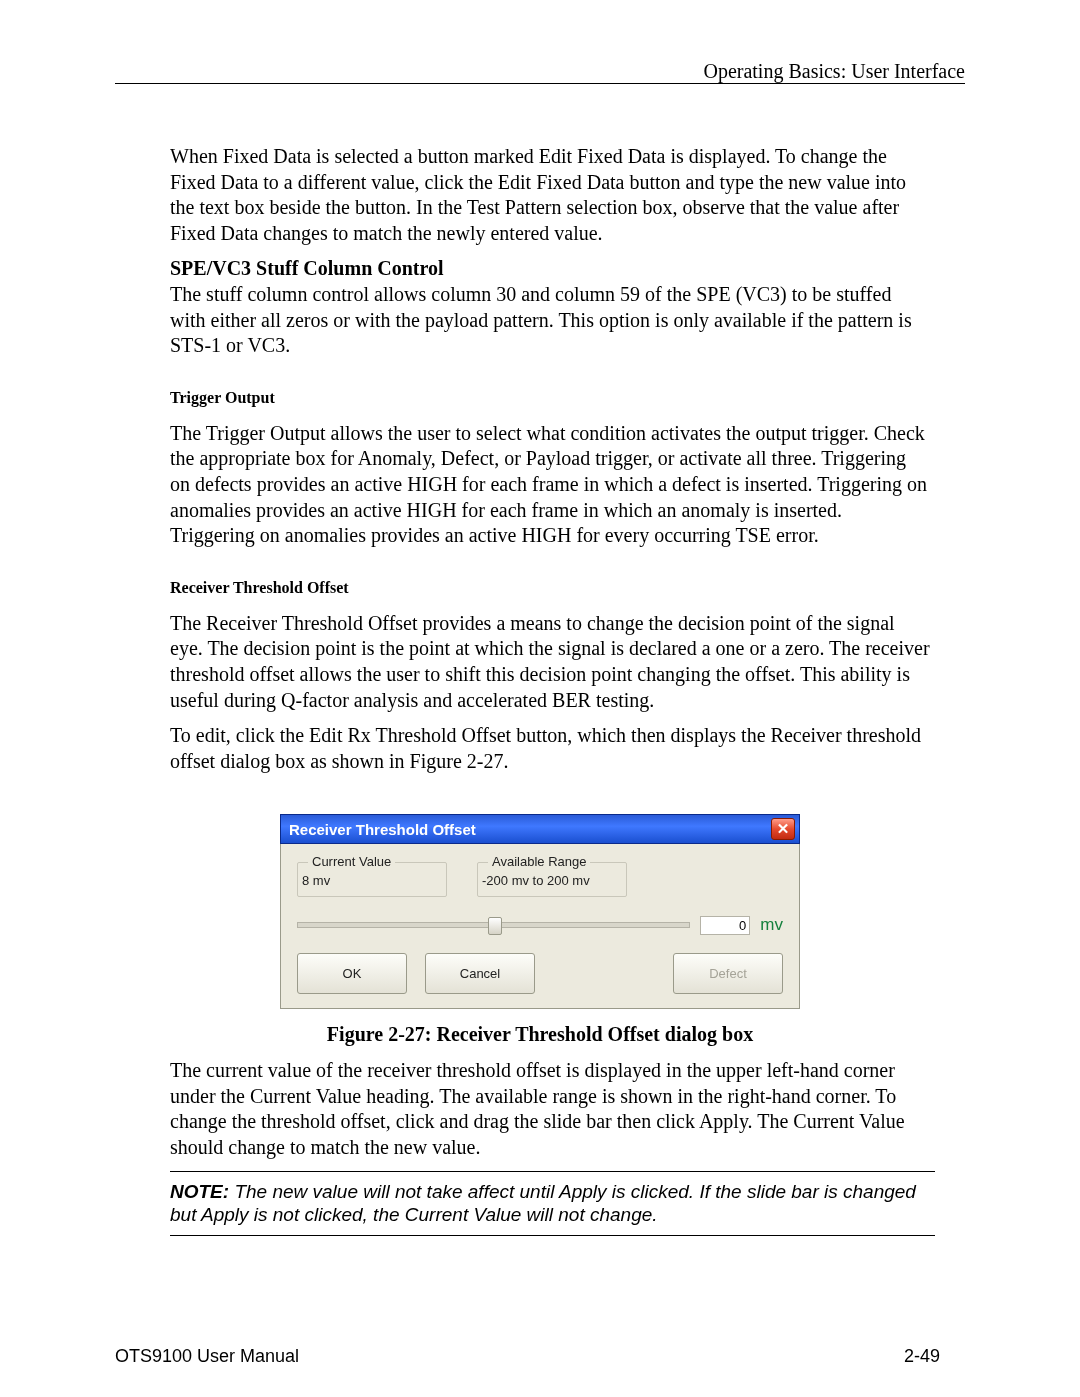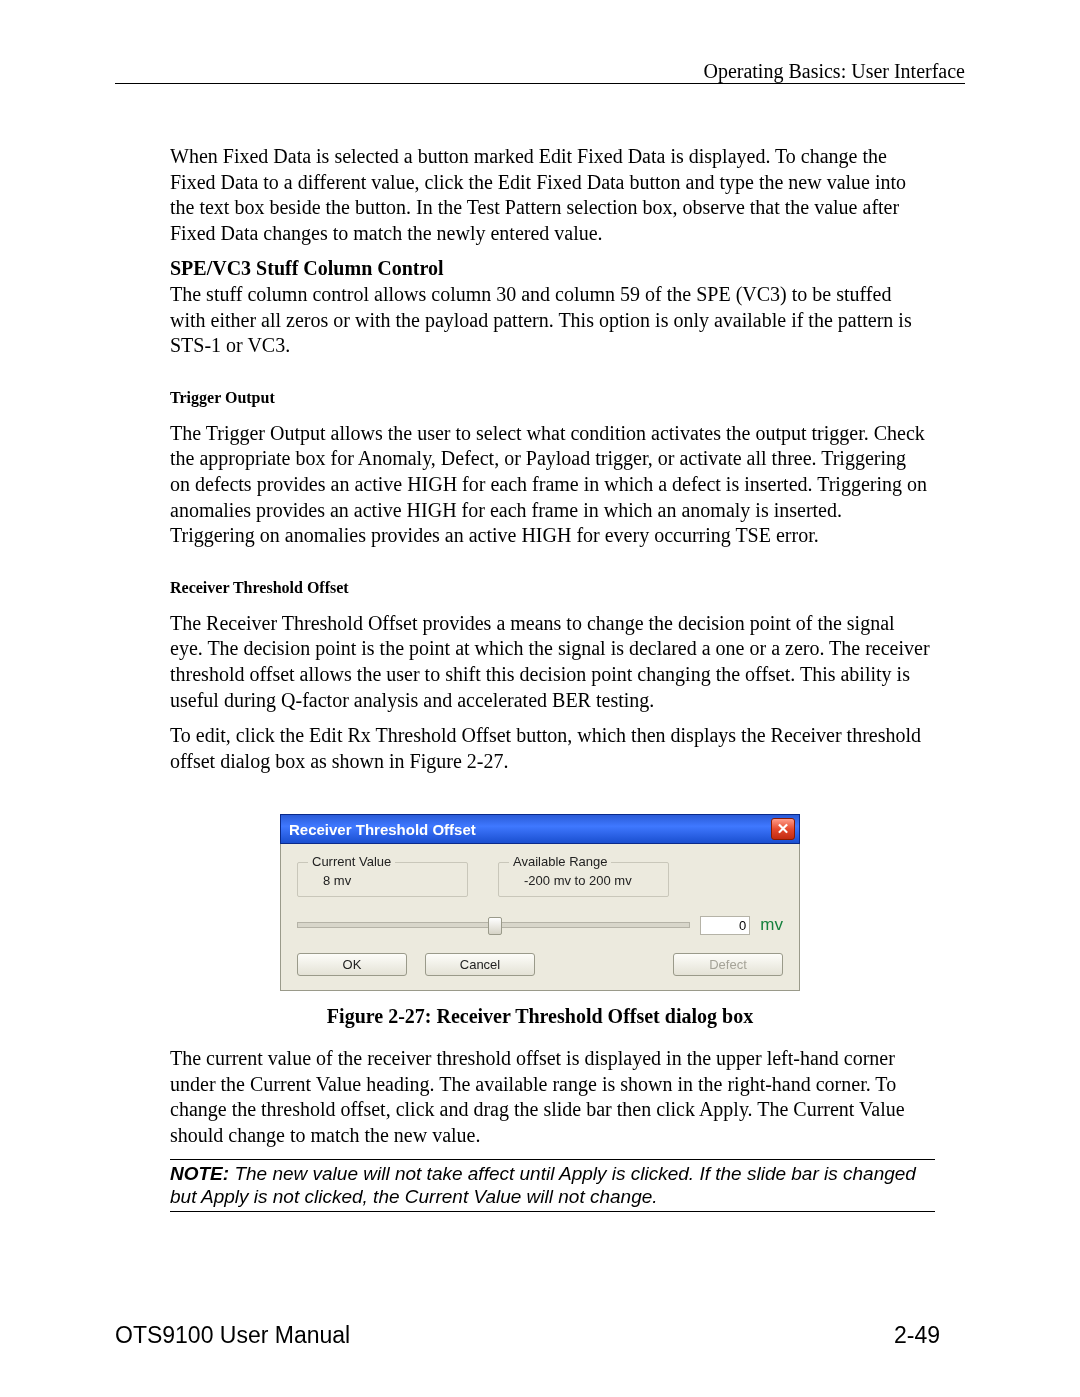"Current Value" .gbox { padding: 10px 14px 8px 25px -> 10px 14px 8px 4px }
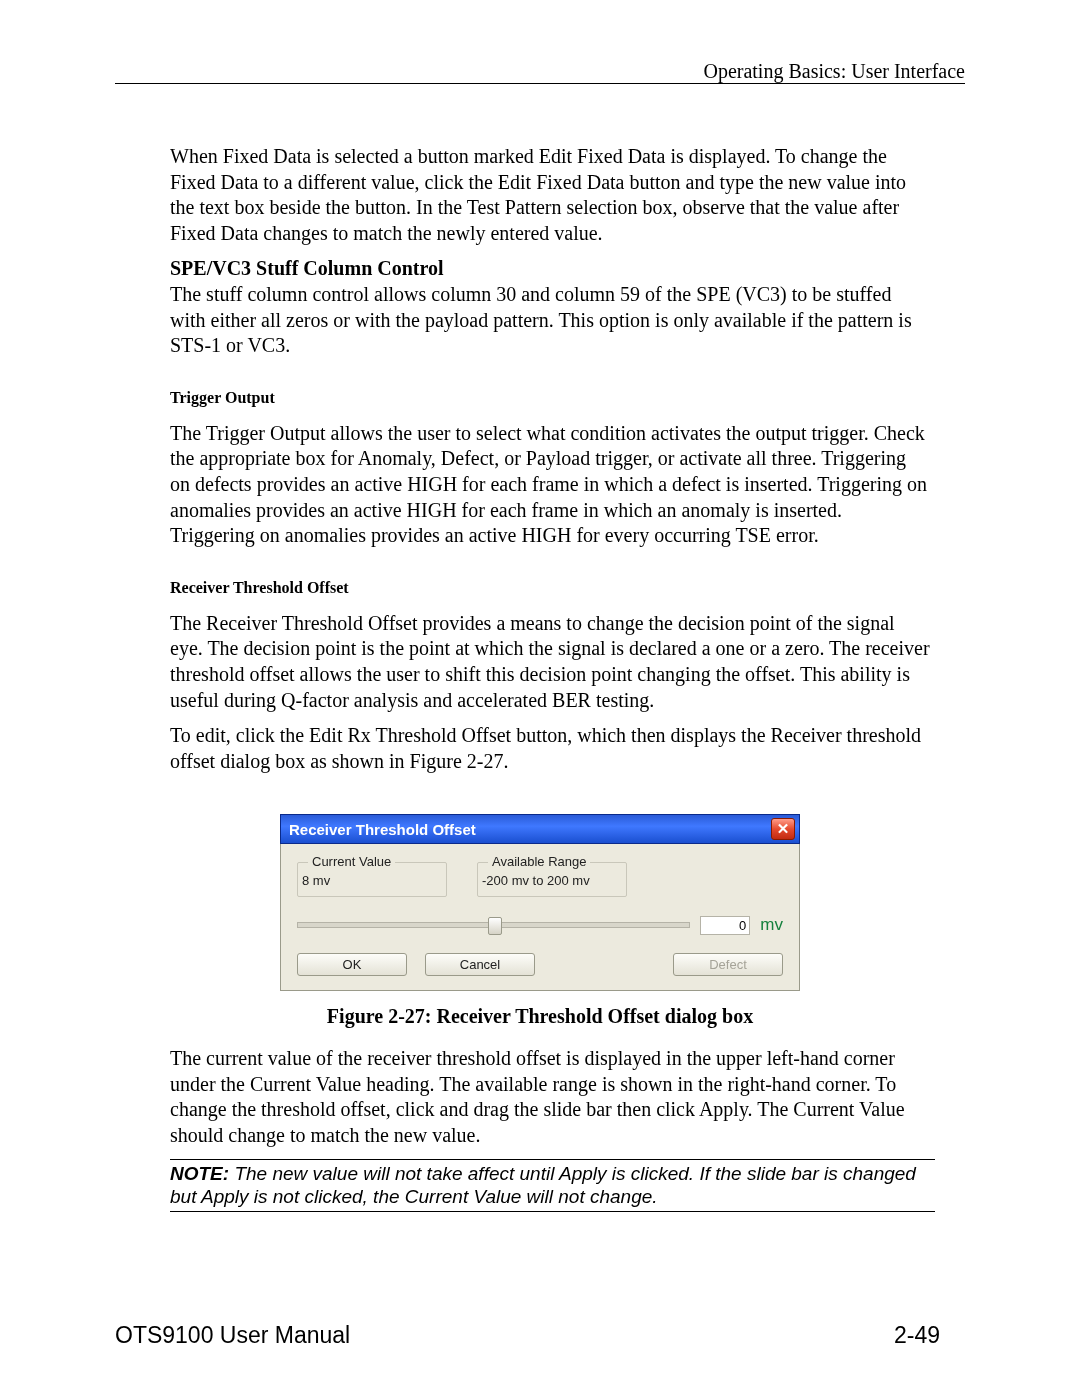"OK" .dlg-btn { padding: 3px 14px -> 12px 14px }
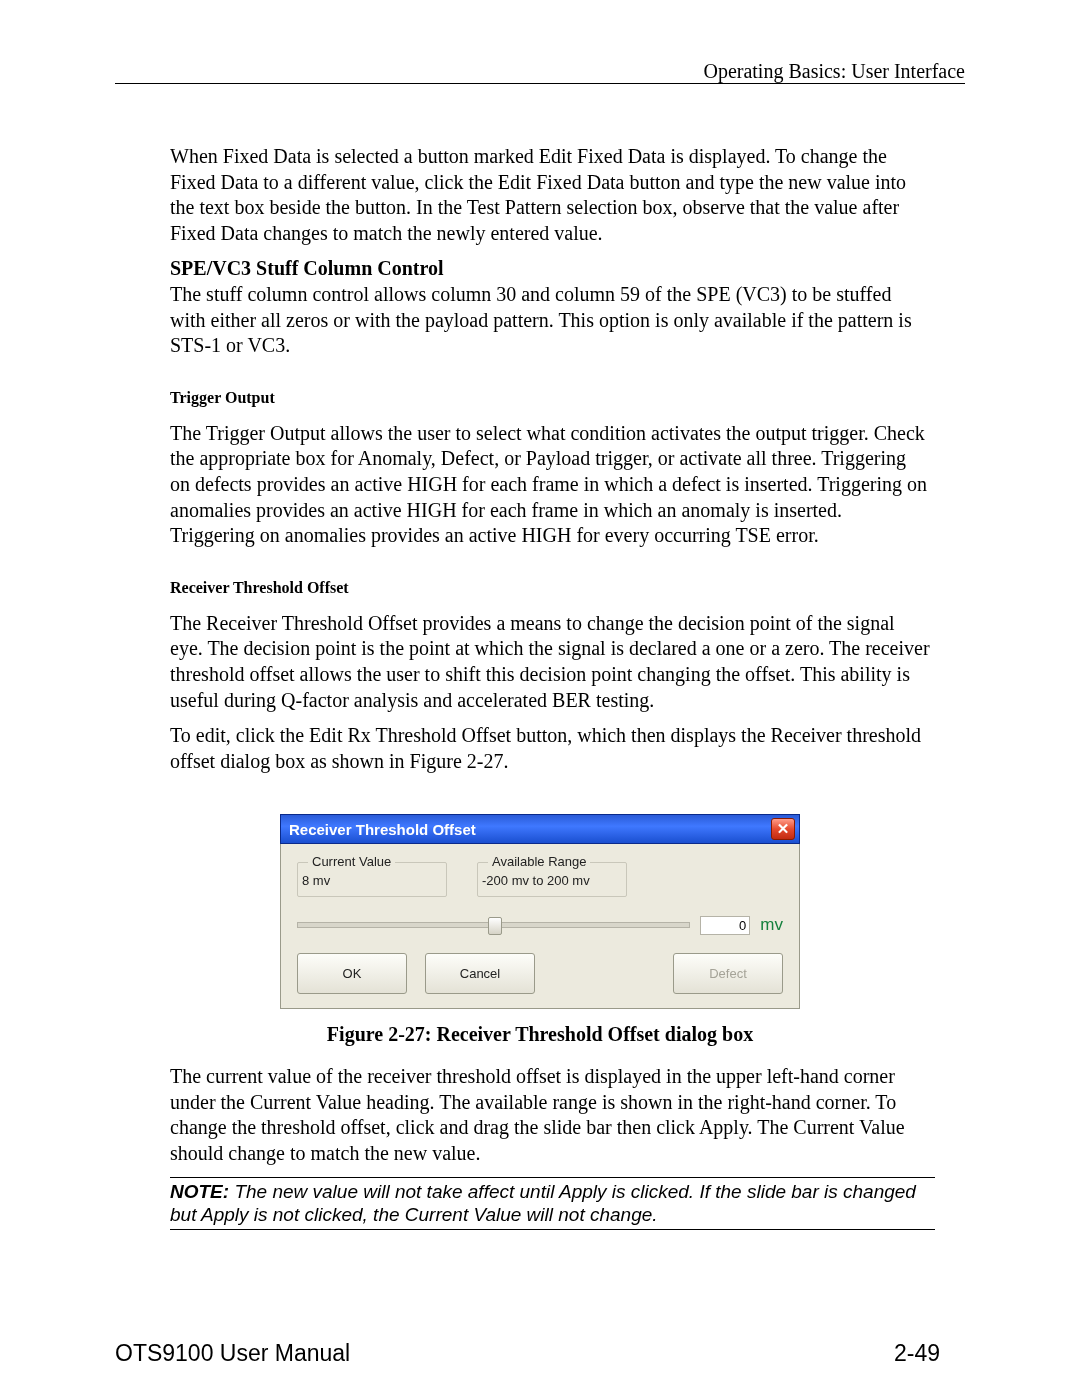"Figure 2-27: Receiver Threshold Offset" .fig-caption { margin: 14px 0 18px 0 -> 14px 0 12px 0 }
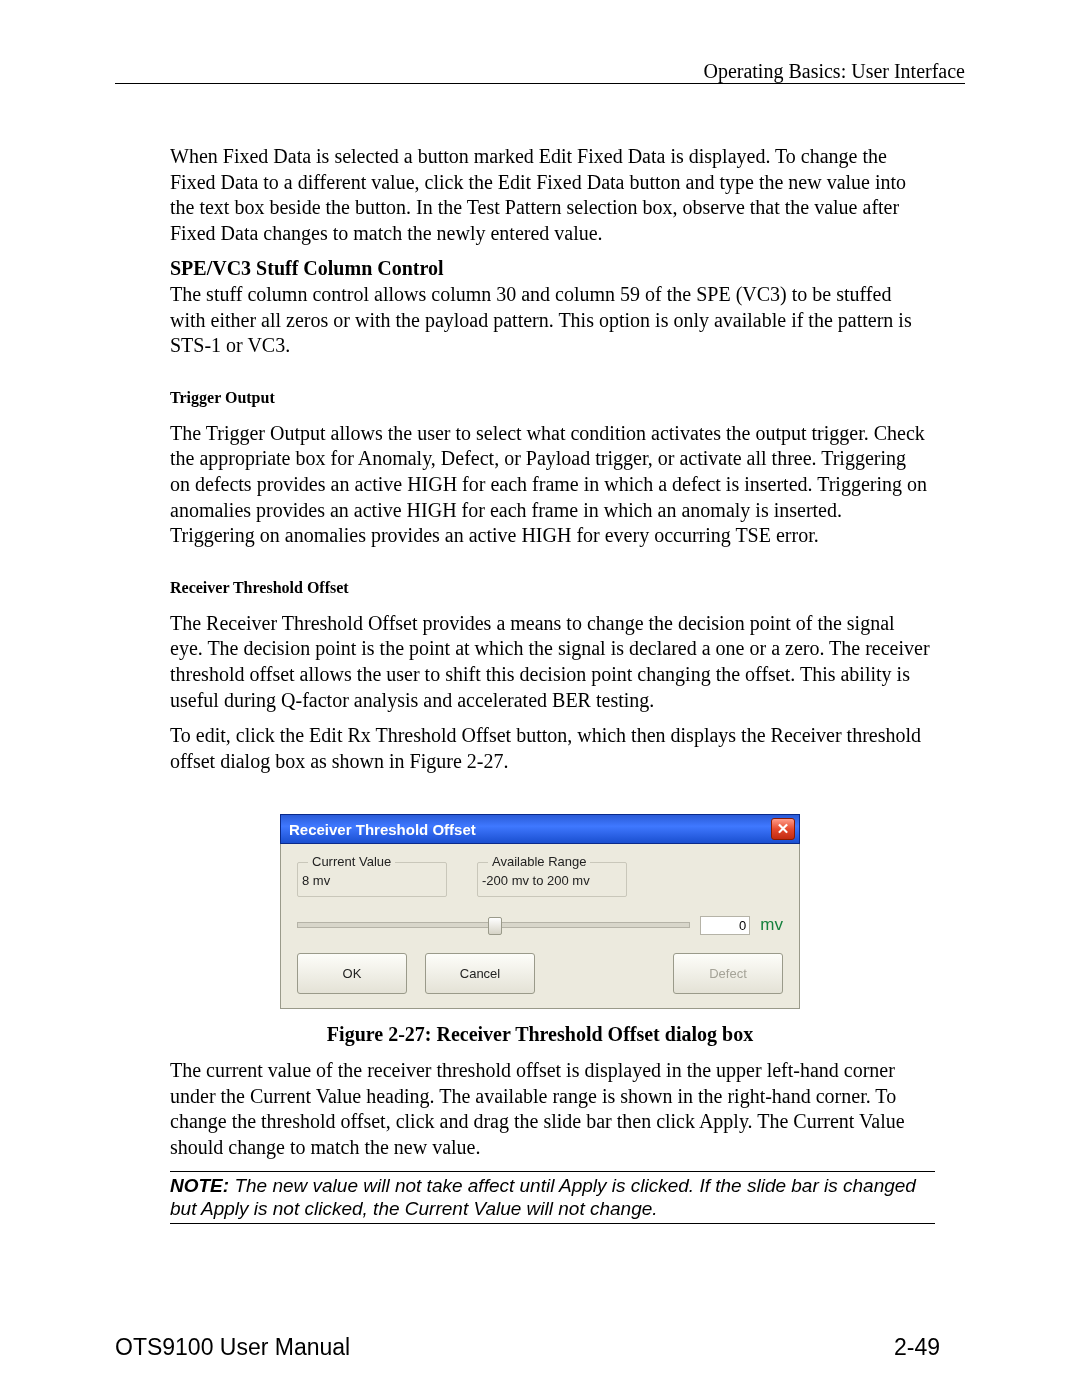"NOTE: The new value will" .note-area { padding: 2px 0 -> 8px 0 }
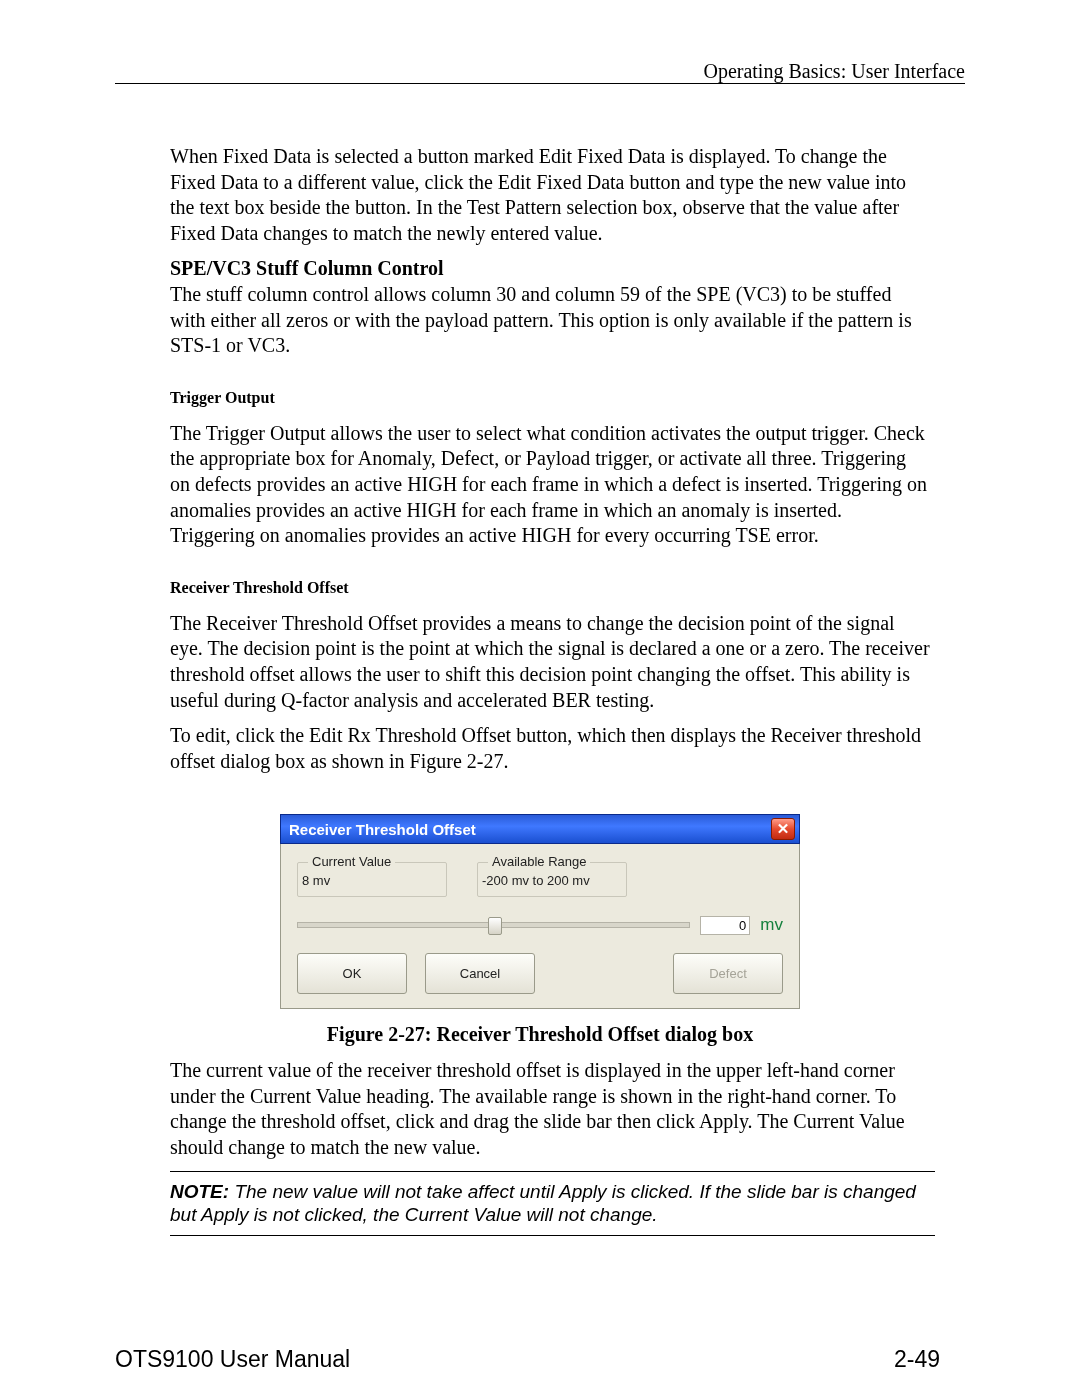"OTS9100 User Manual" .ftr { font-size: 23px -> 18px }
